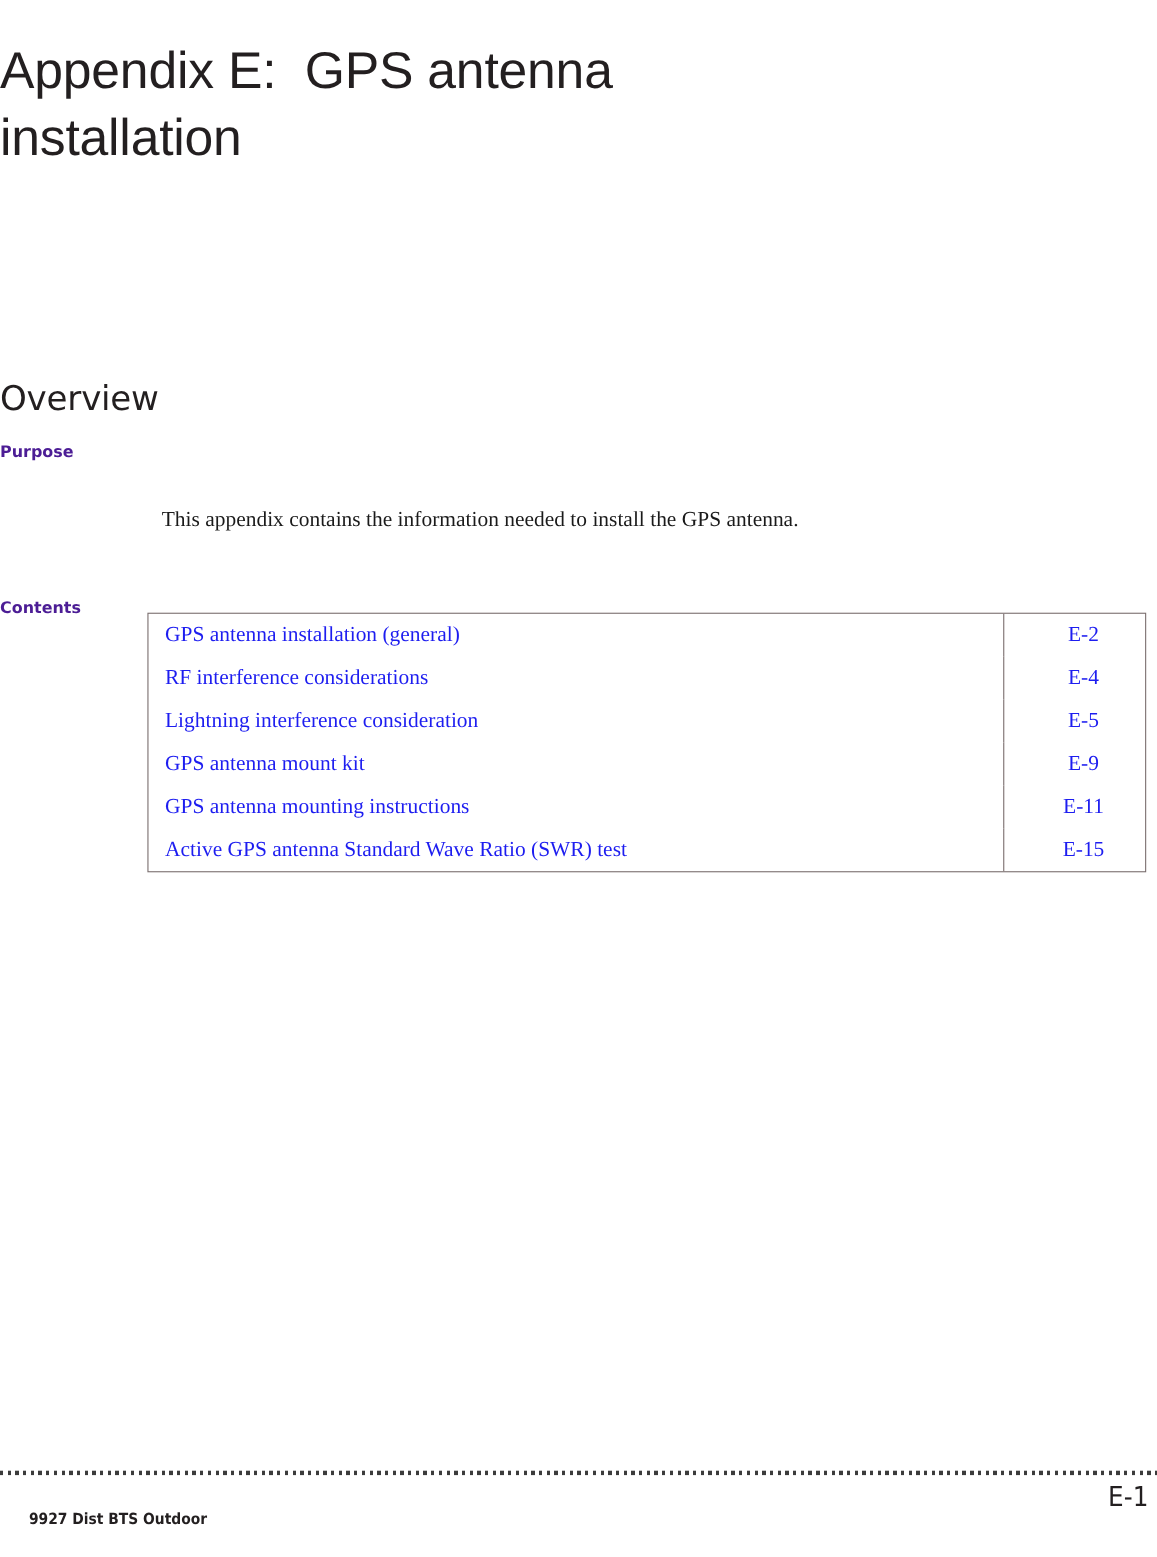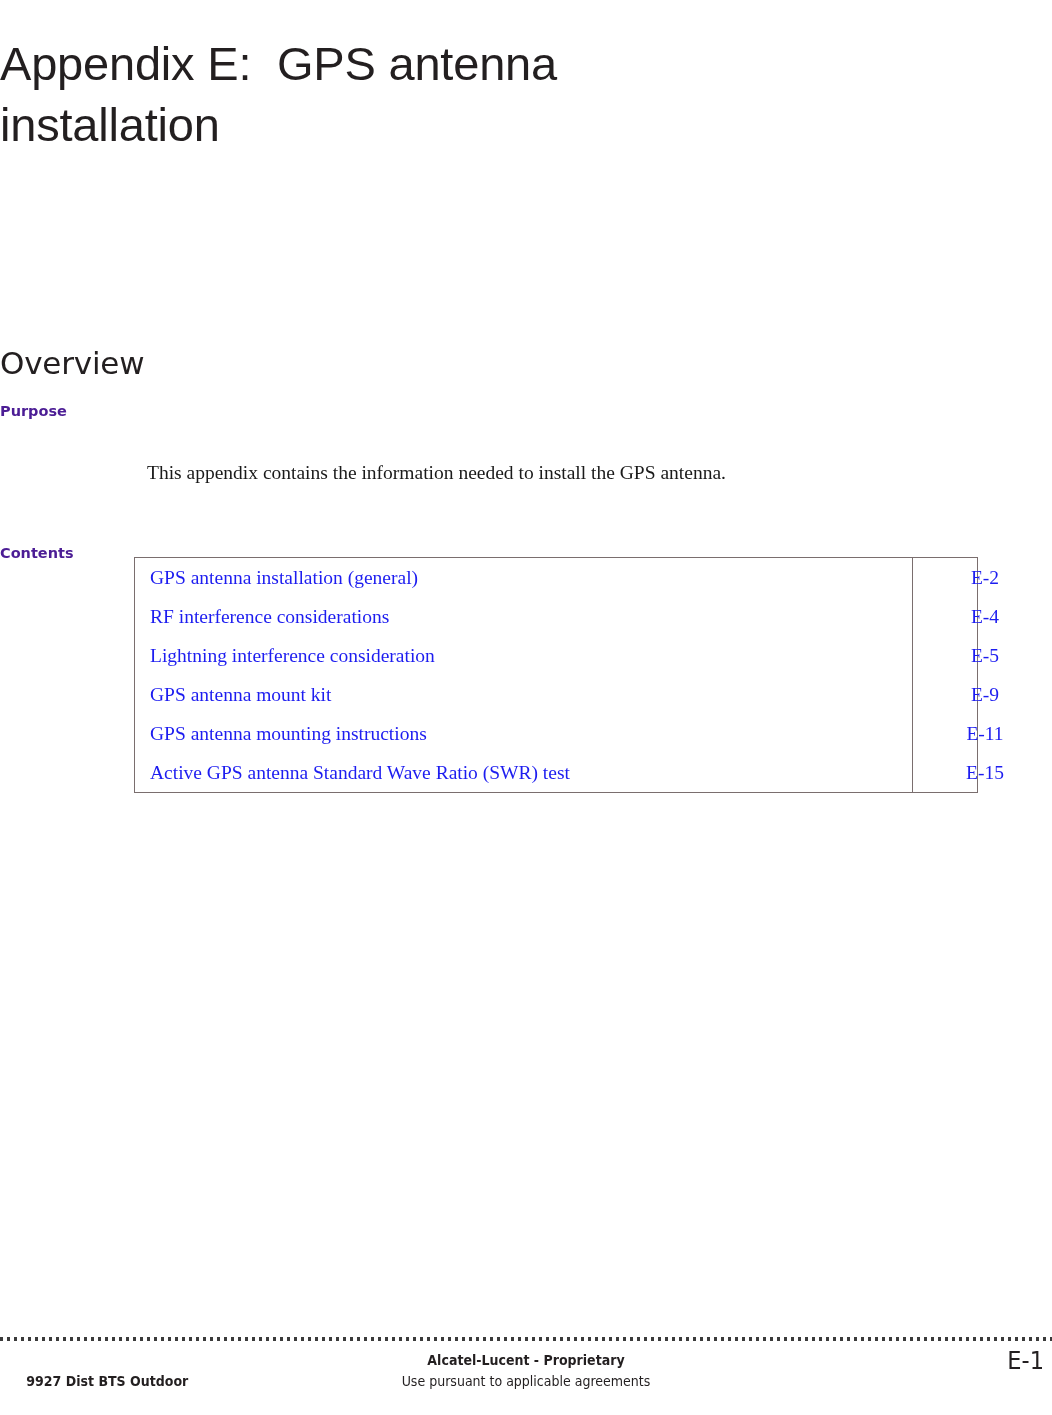"GPS antenna installation (general)" .contents-table { width: 844px -> 908px }
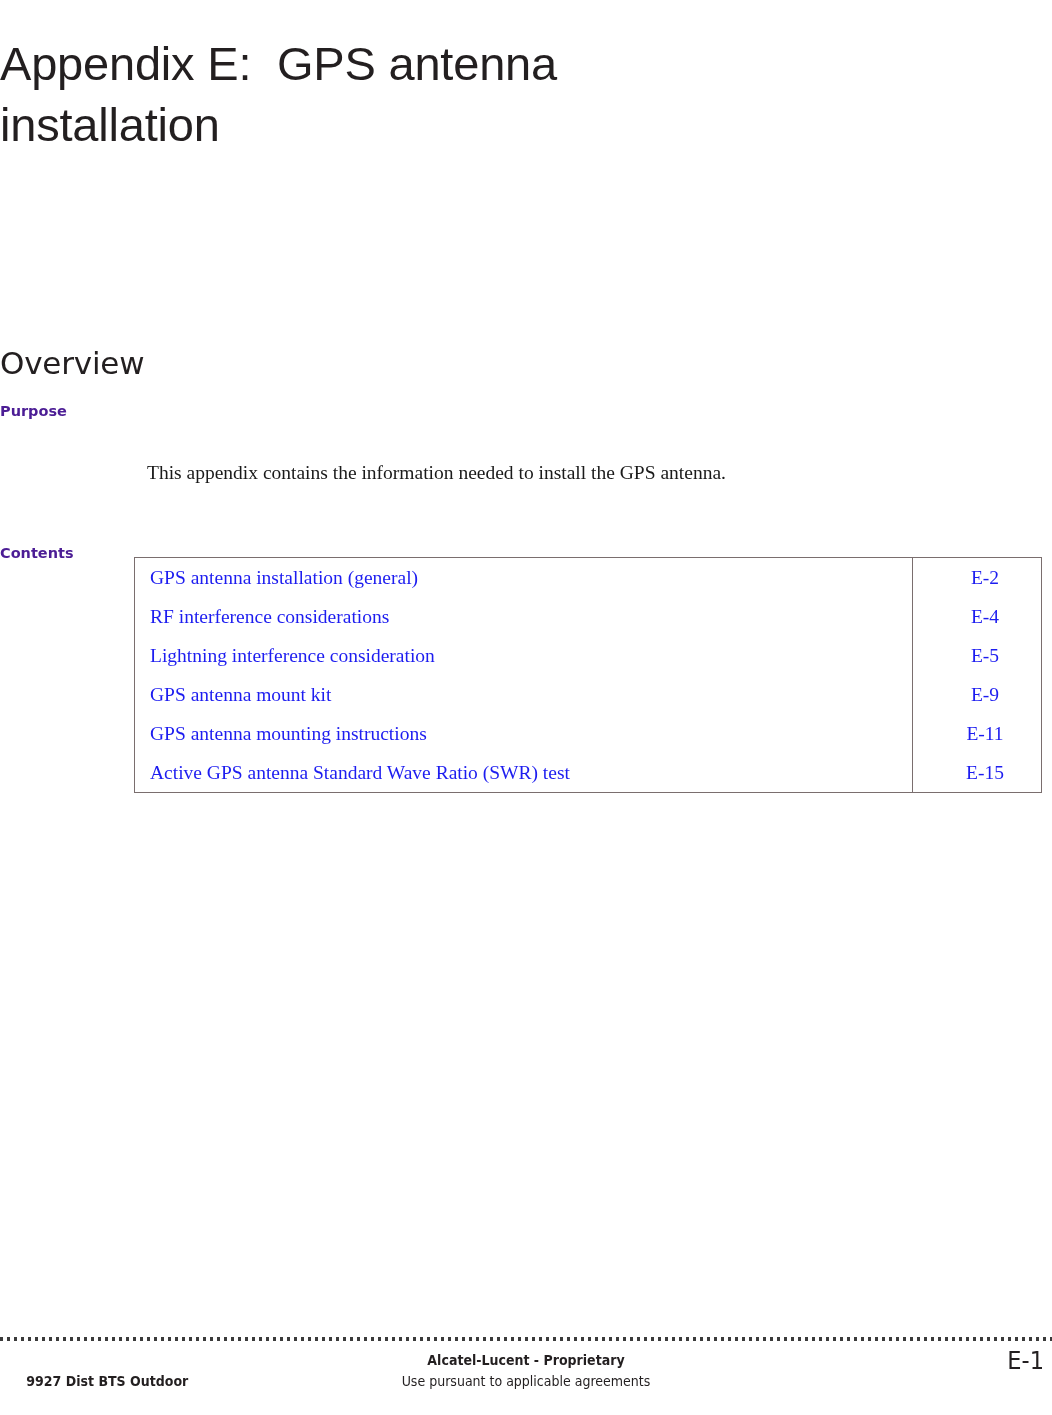"Alcatel-Lucent - Proprietary" div.footer-center { html: <div> <span>Alcatel-Lucent - Proprietary</span> <span>Use pursuant to applicable agreements</span> </div> -> none }
